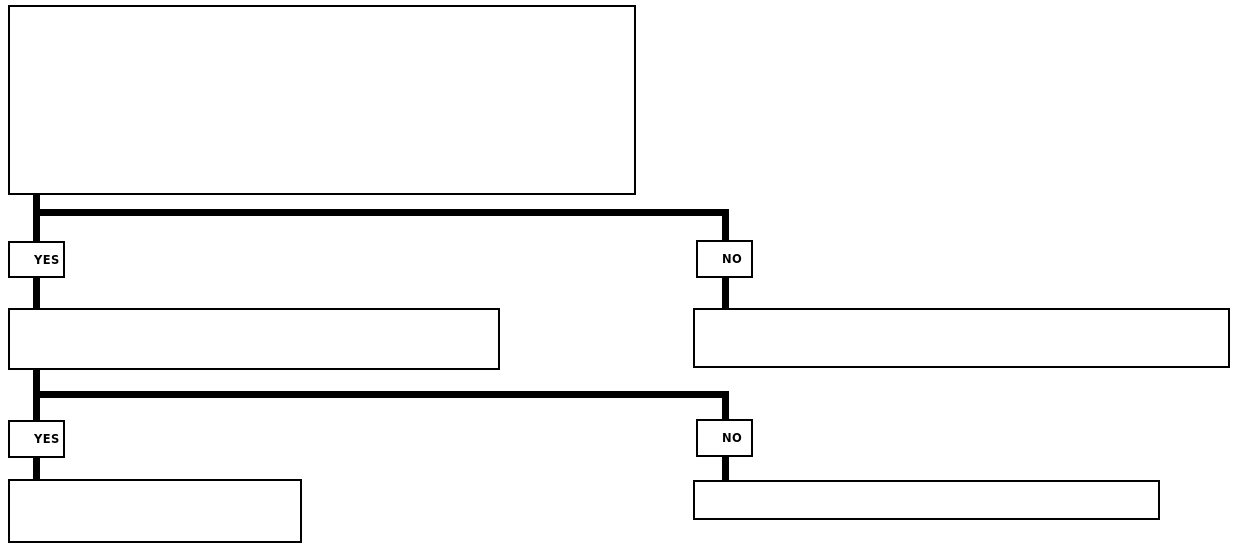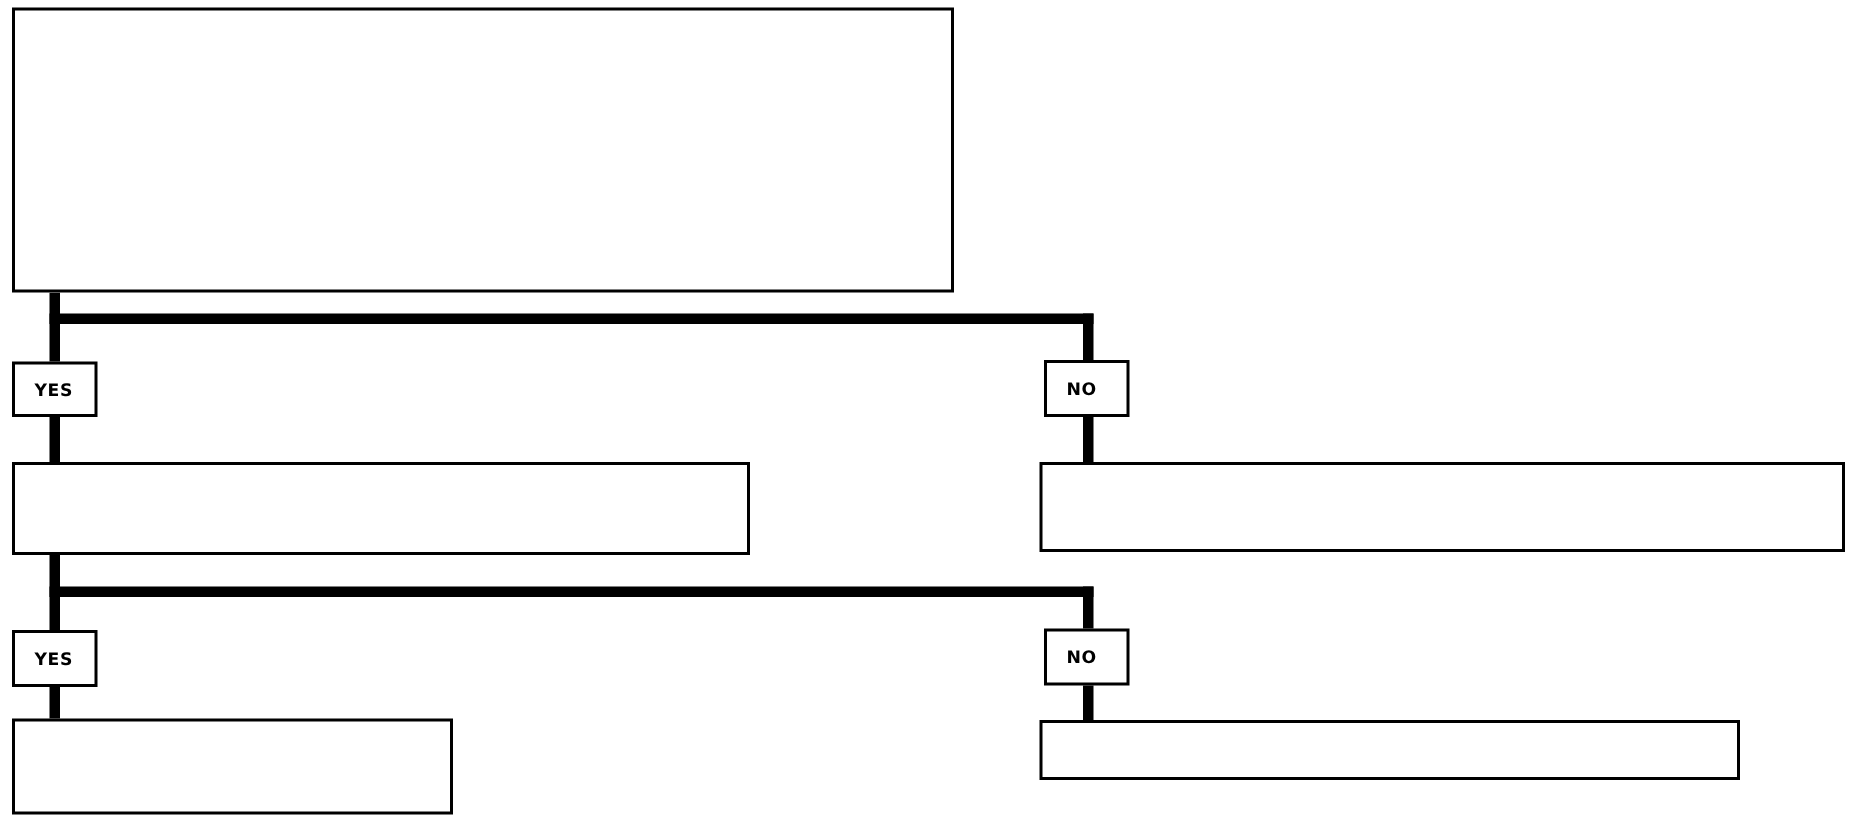"YES" .tag { padding-left: 13px -> 24px }
